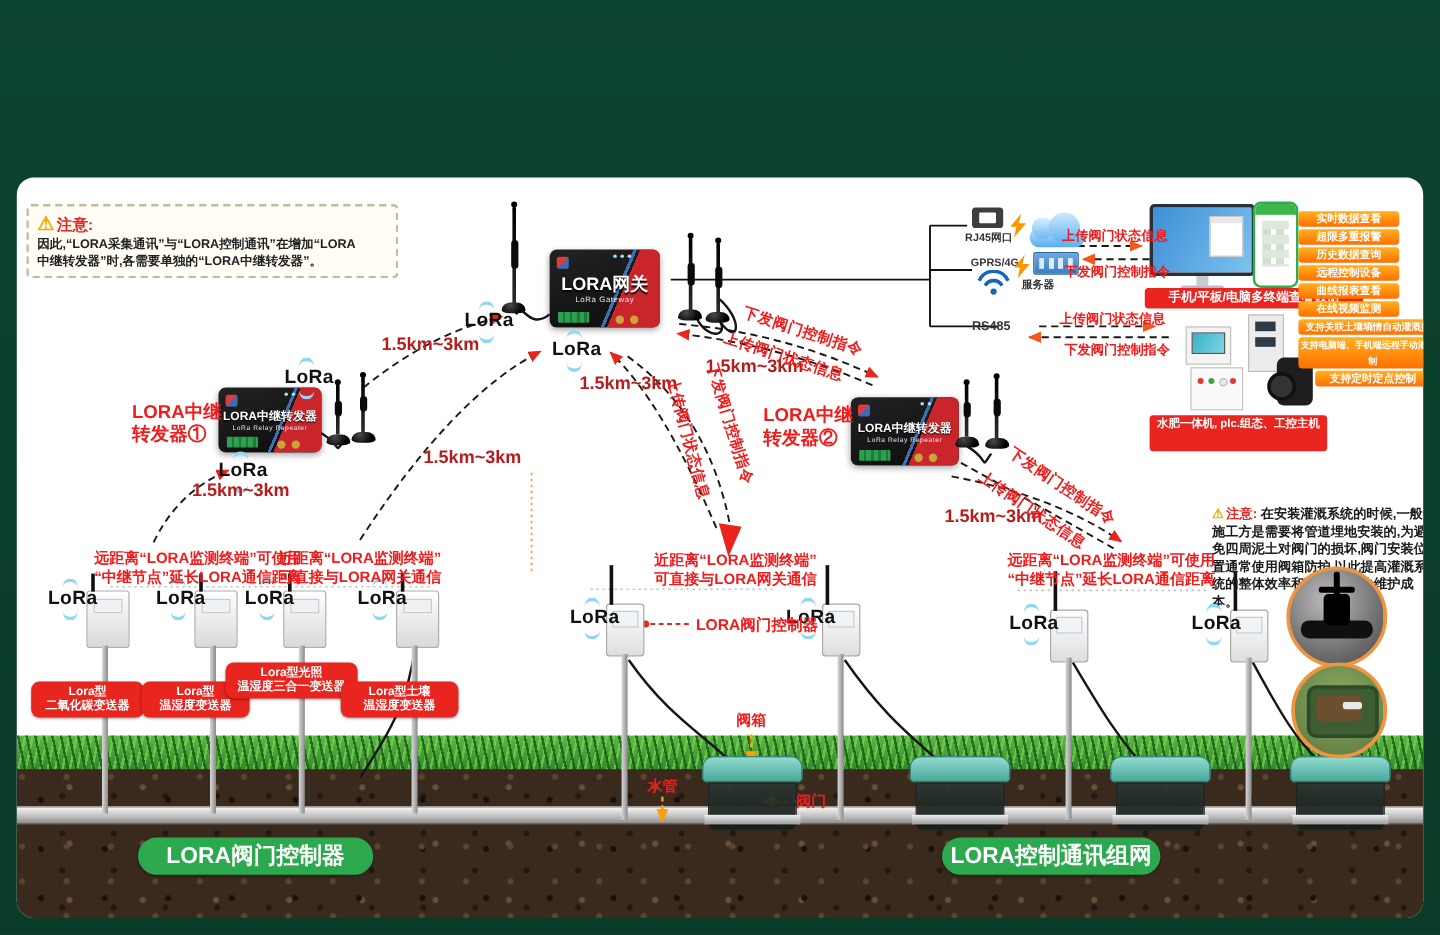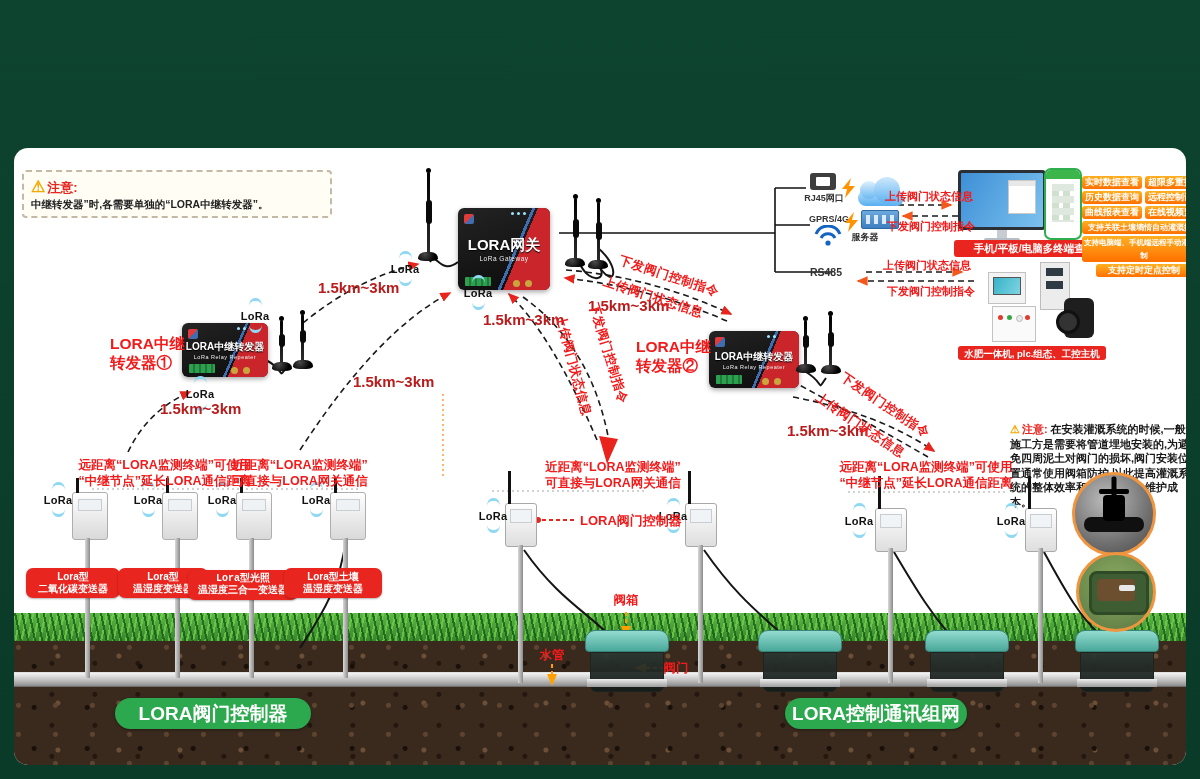"实时数据查看" .fb { width: 60px -> 84px }
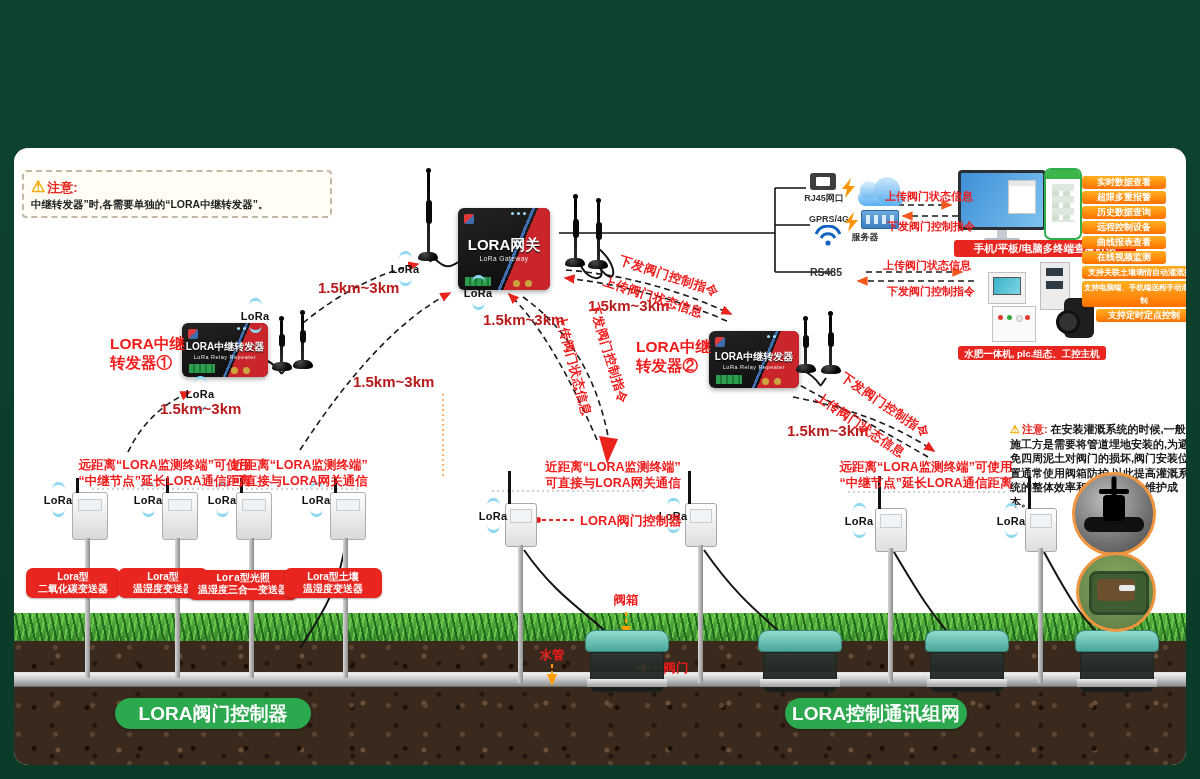"因此,“LORA采集通讯”与“LORA控制通讯”在增加“LORA" div.ln { html: none -> <div>因此,“LORA采集通讯”与“LORA控制通讯”在增加“LORA</div> }
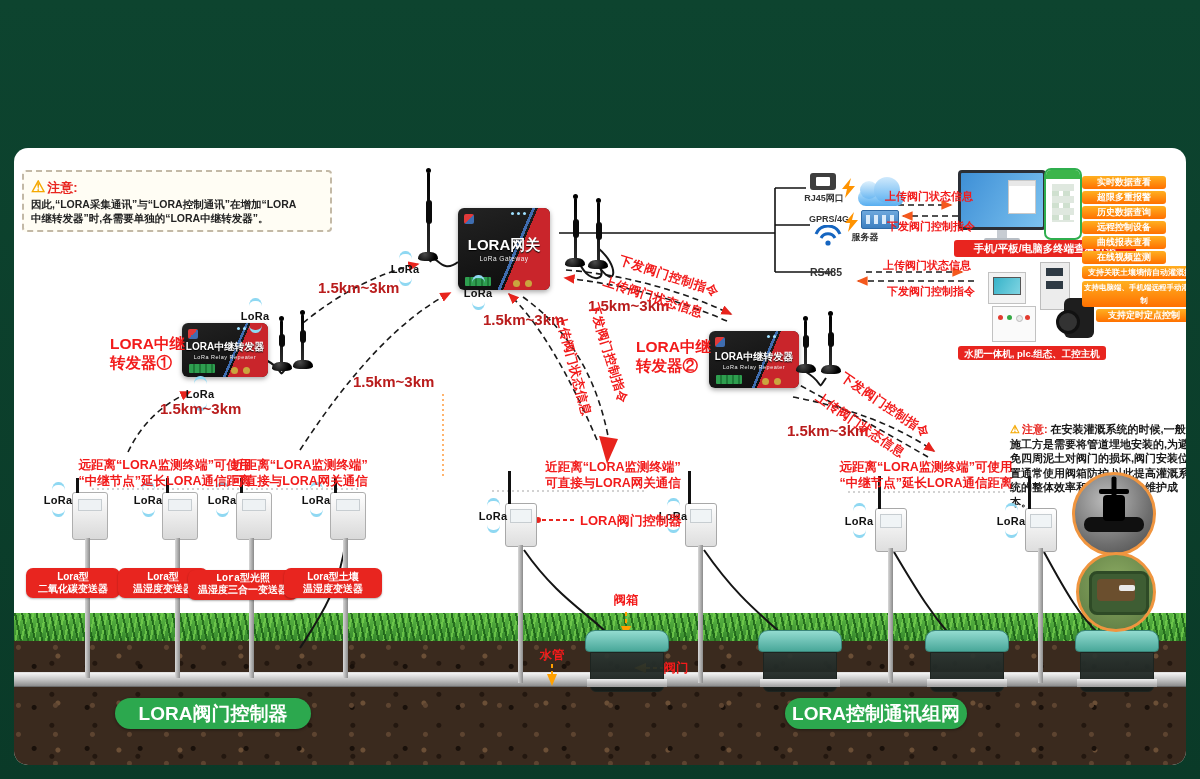"LORA网关" div.dev { height: 82px -> 65px }
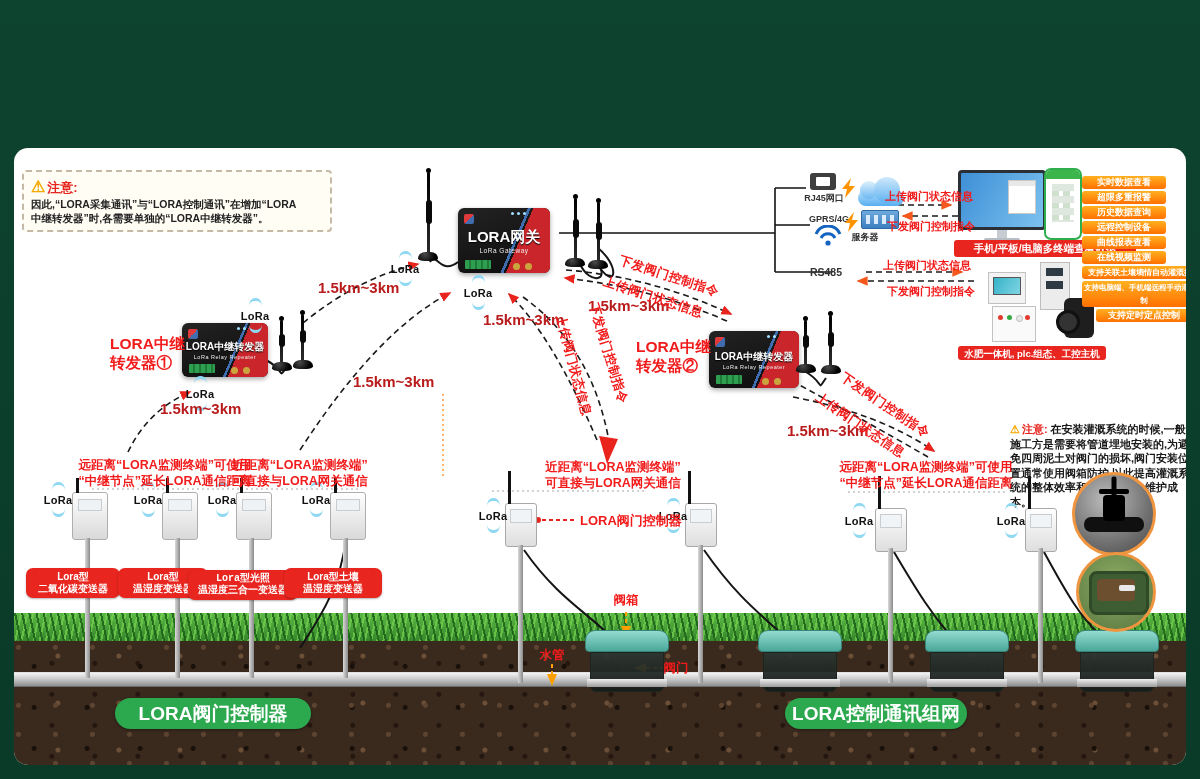"LoRa" .lora .tx { font-size: 11px -> 16px }
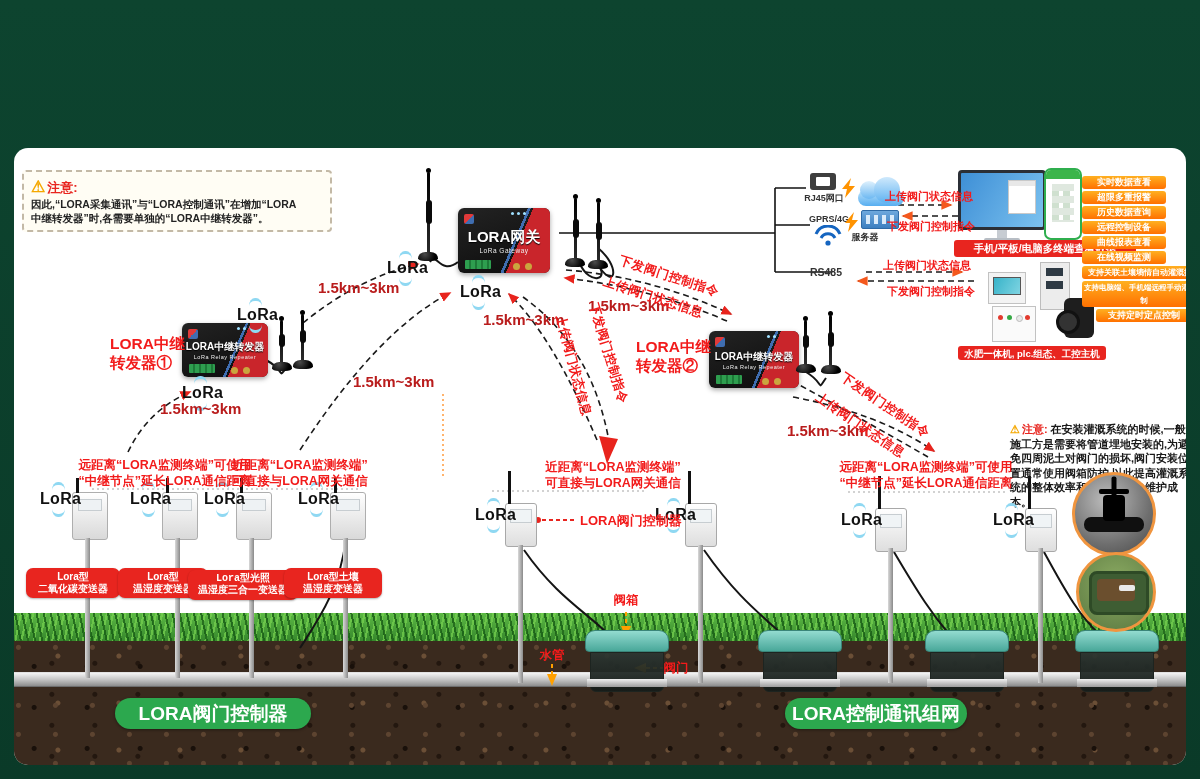"水肥一体机, plc.组态、工控主机" div.banner { height: 14px -> 30px }
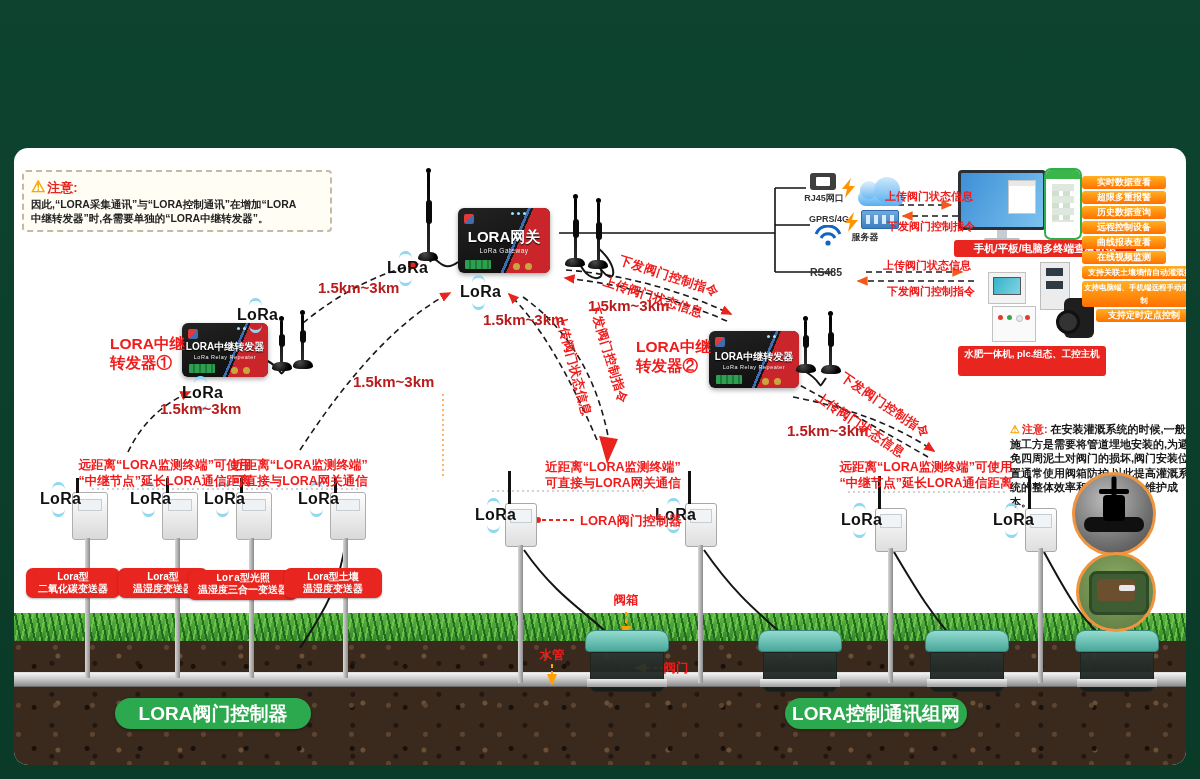"Lora型光照" div.scap { font-family: Liberation Mono, monospace -> none; top: 422px -> 404px }
